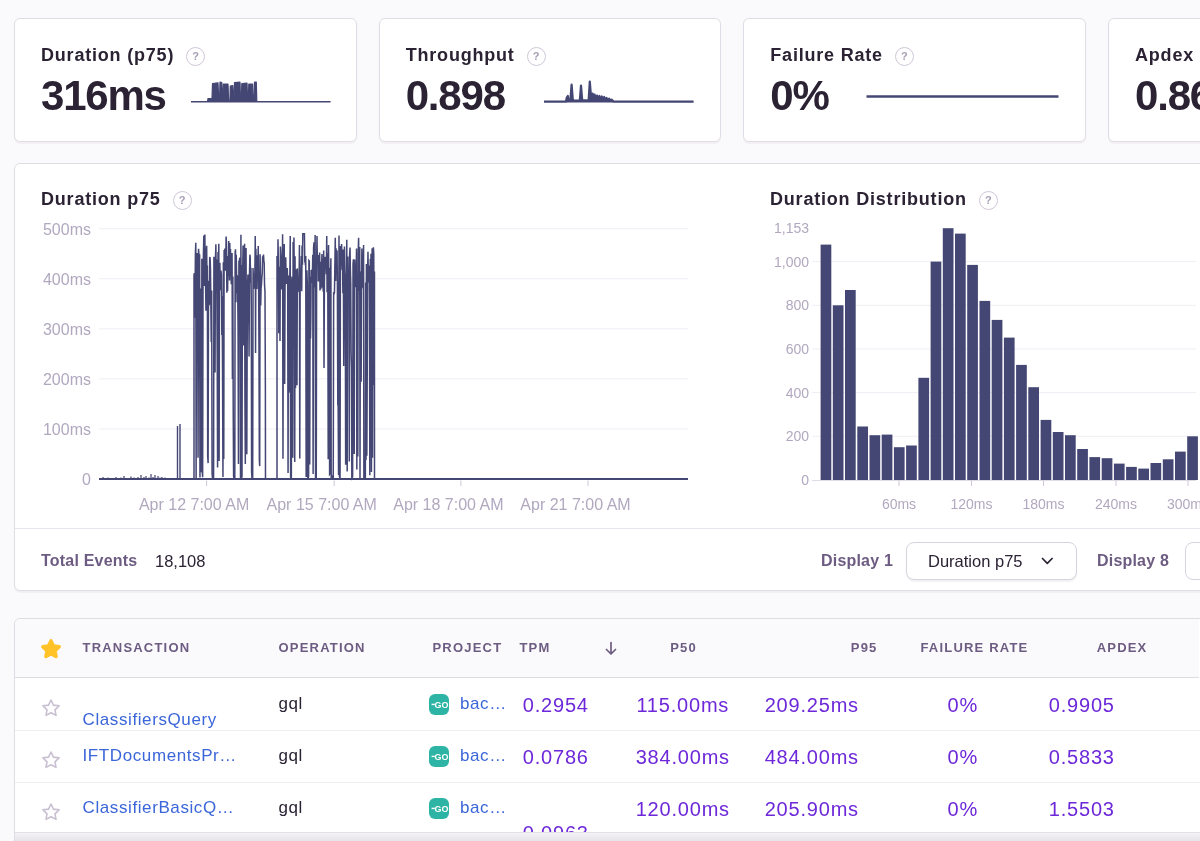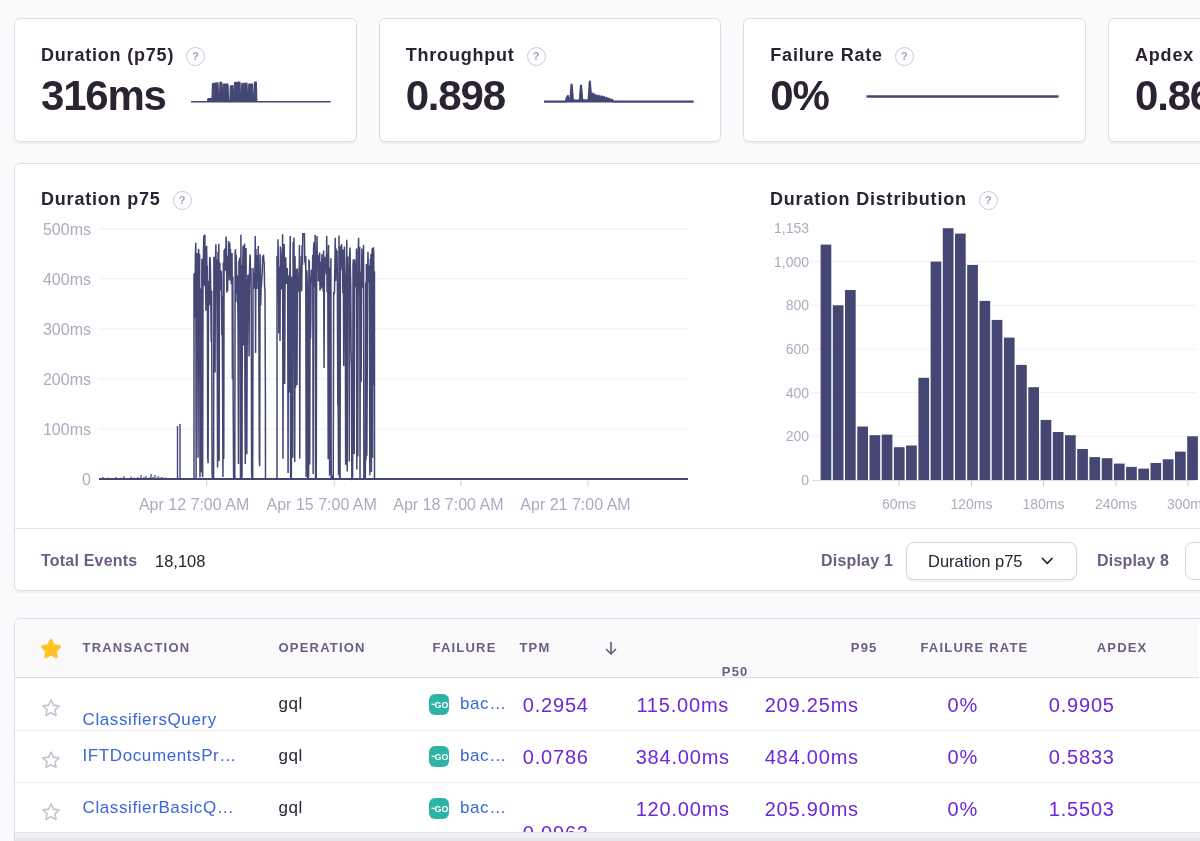"FAILURE" div.hcell { text: FAILURE -> PROJECT }
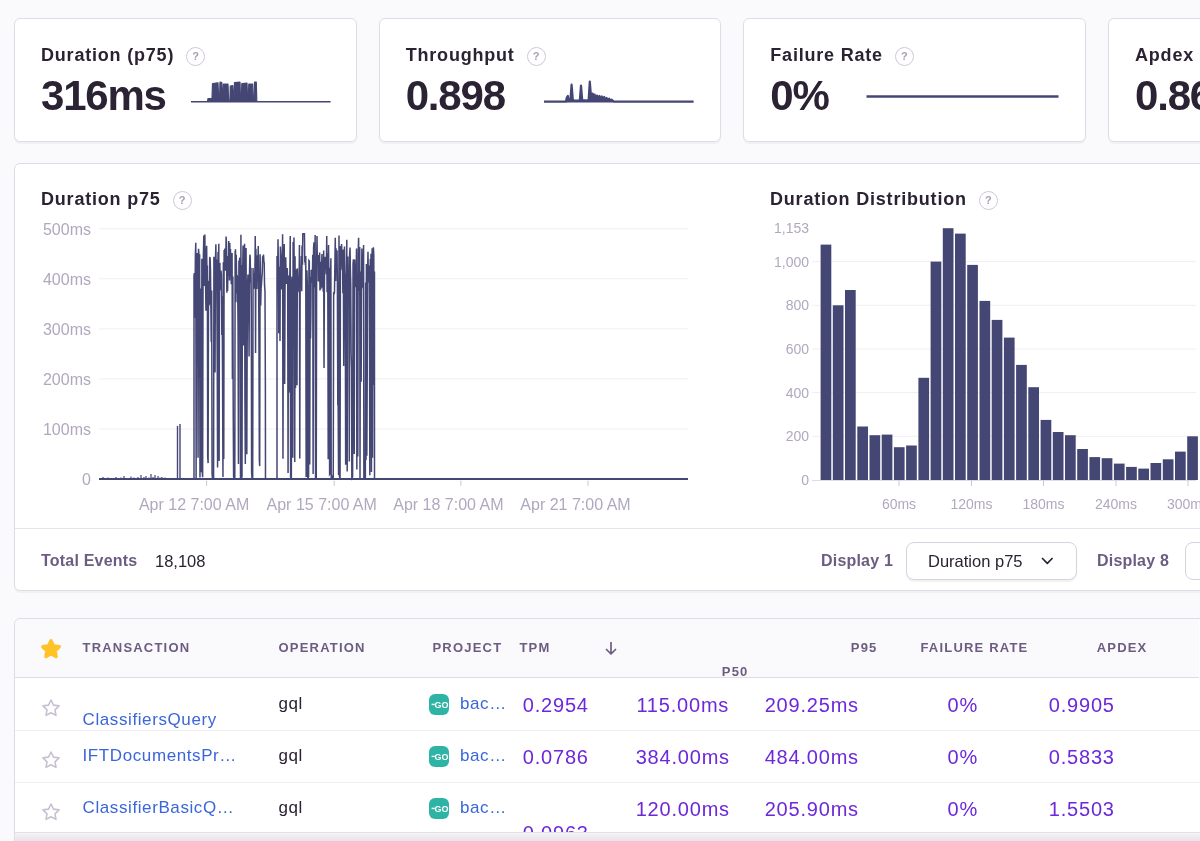"P50" div.hcell { text-align: right -> center; top: 665px -> 641px }
